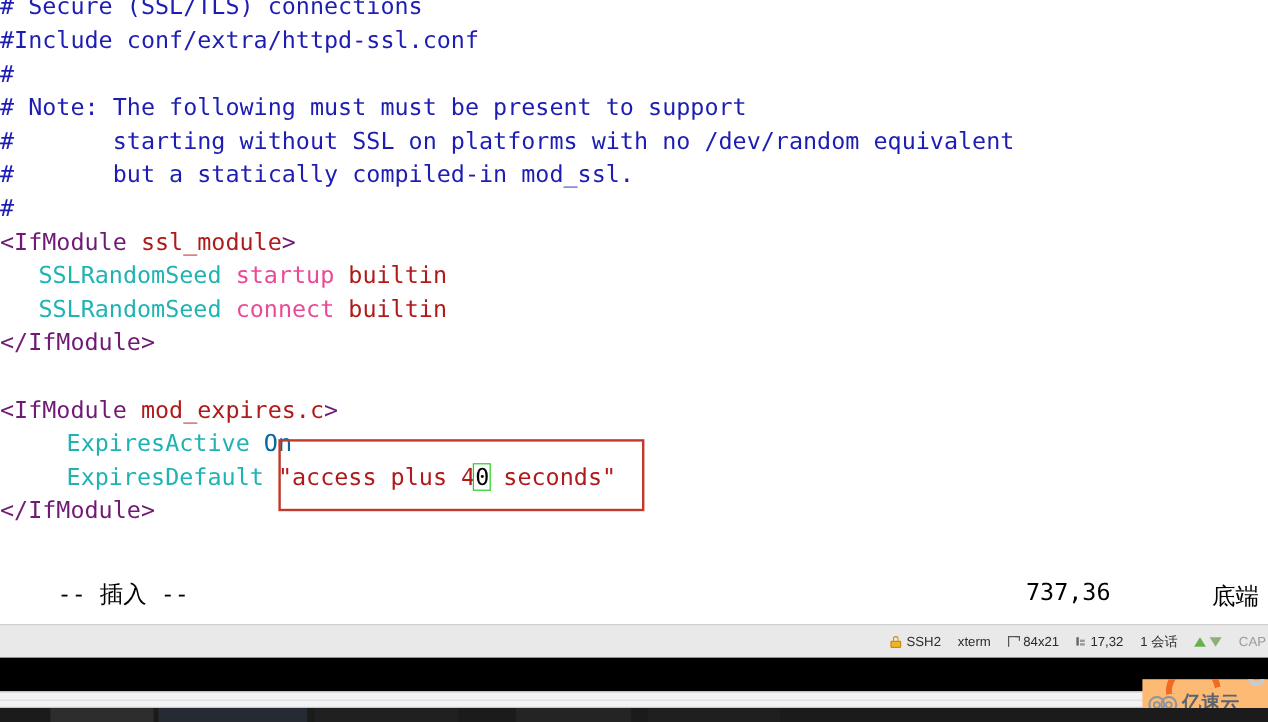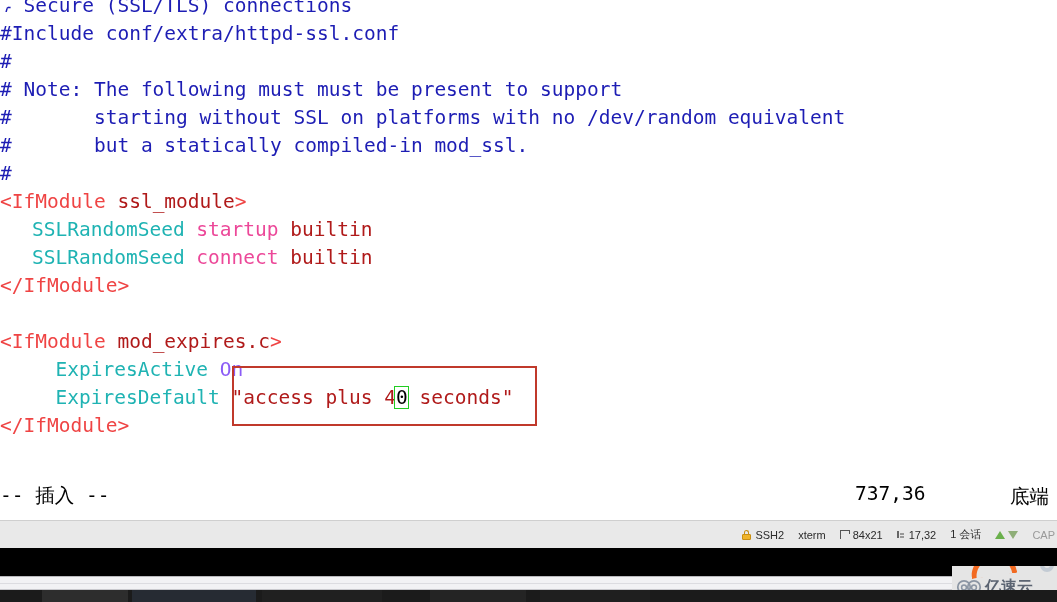"# Secure (SSL/TLS) connections" #terminal { border-radius: 25px -> none }
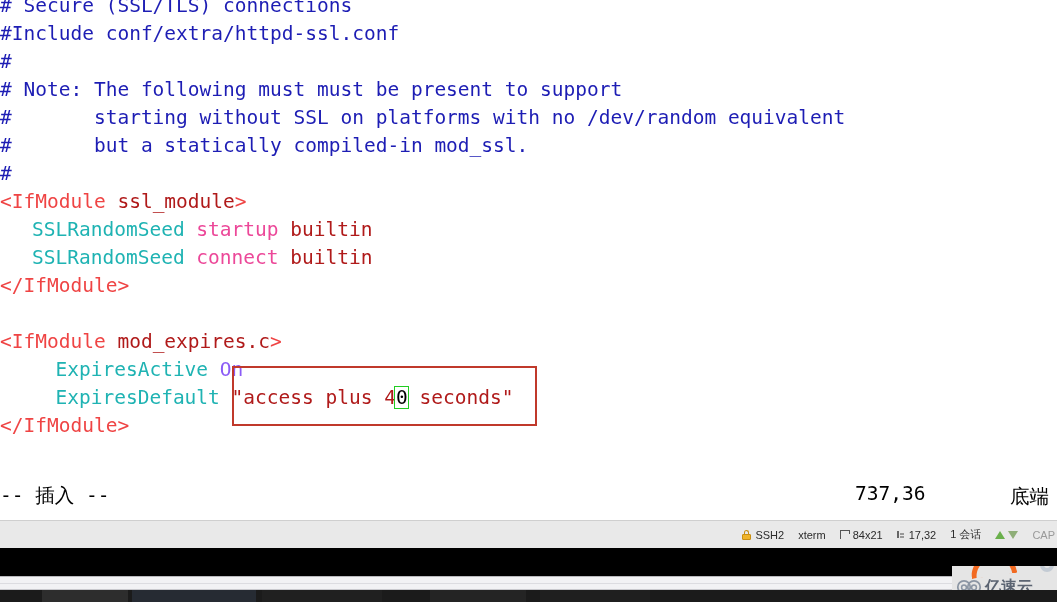"<IfModule" .c-tag { color: #ef4444 -> #701a75 }
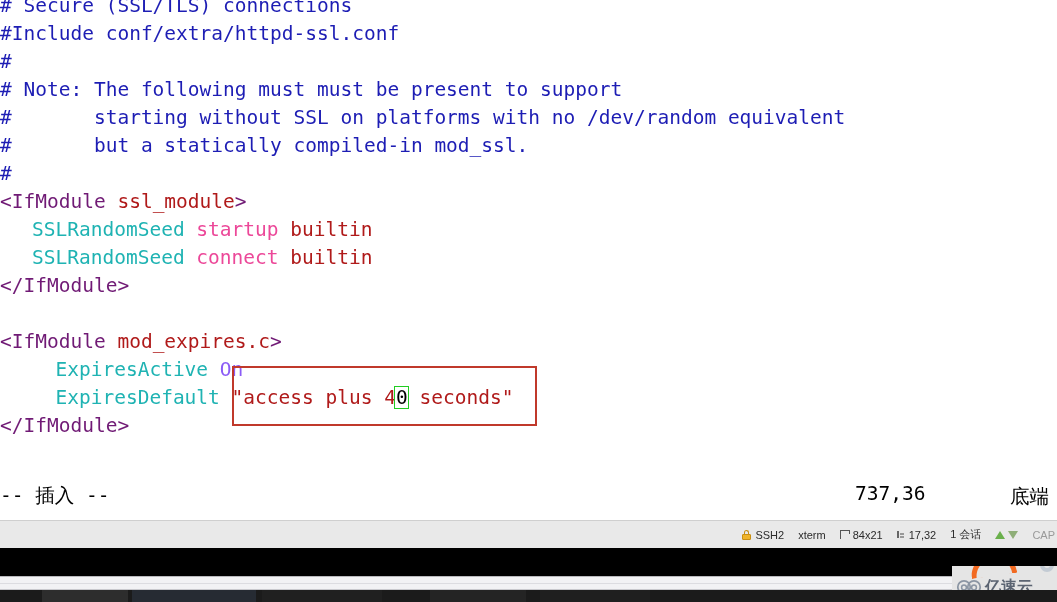"On" .c-on { color: #8b5cf6 -> #0369a1 }
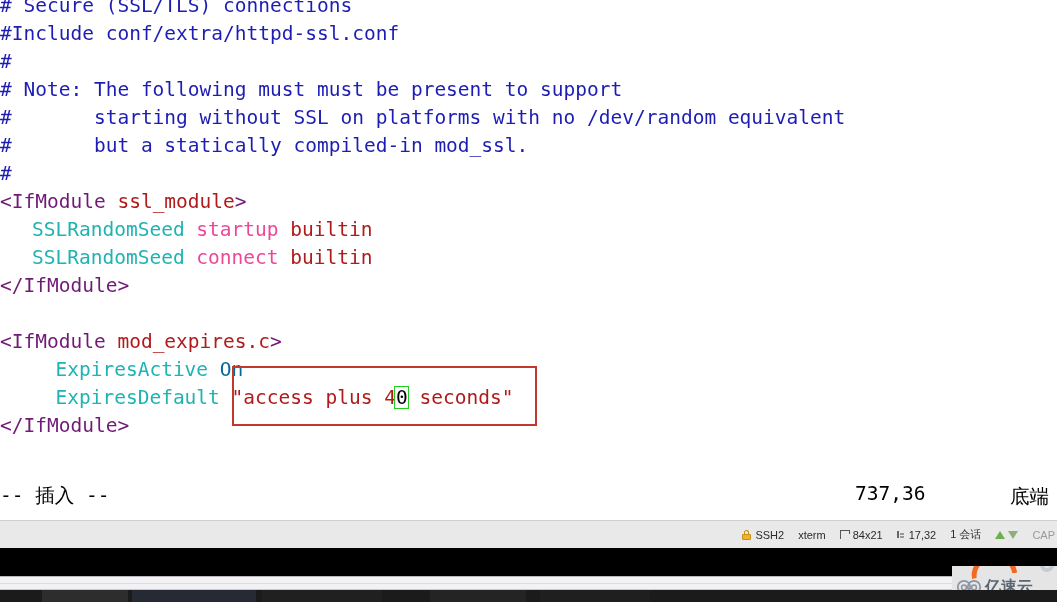"-- 插入 --" #vim-mode { padding-left: none -> 48px }
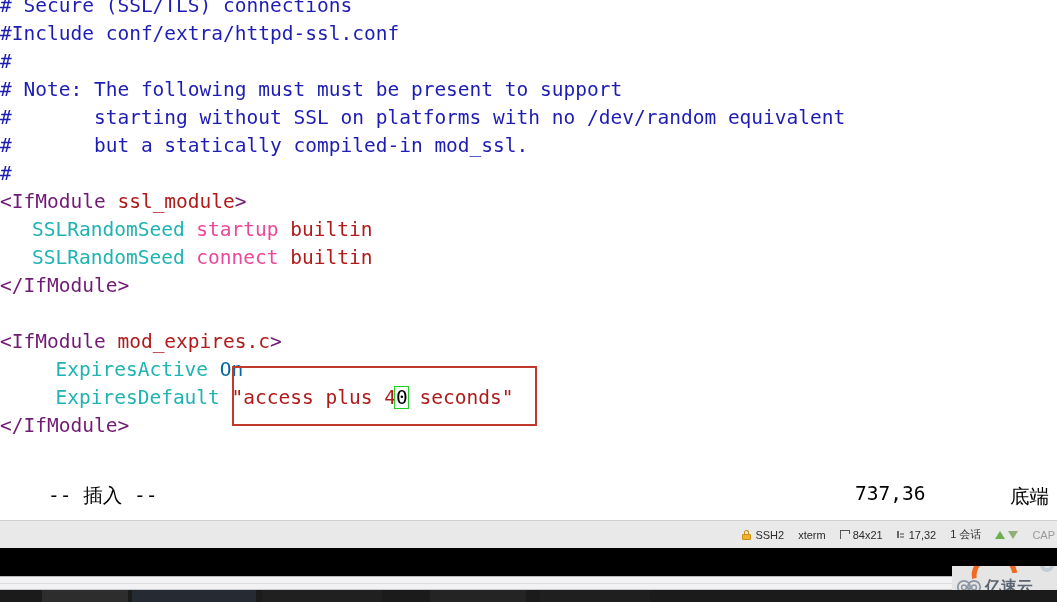"亿速云" #watermark { background: #e5e5e5 -> #fdba74 }
